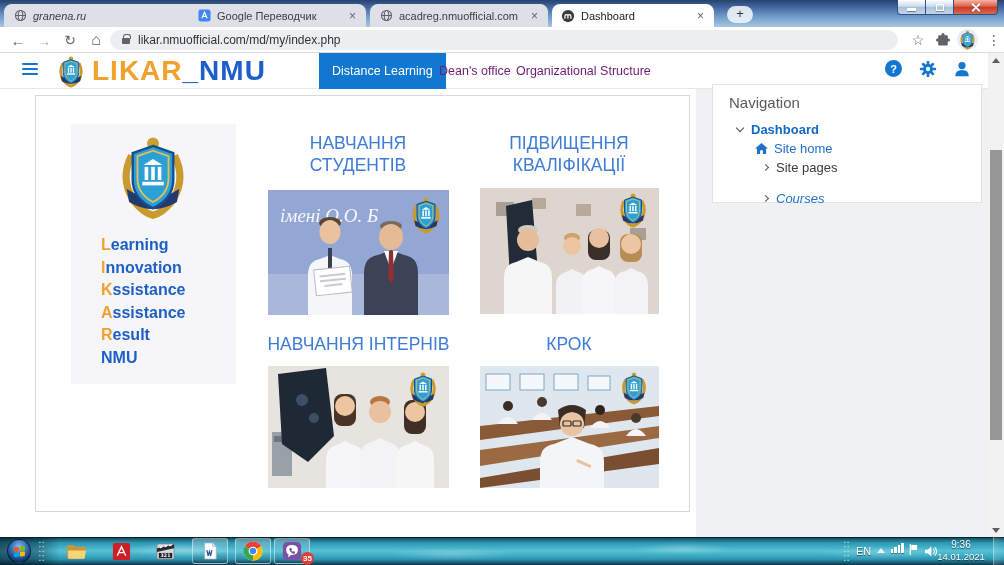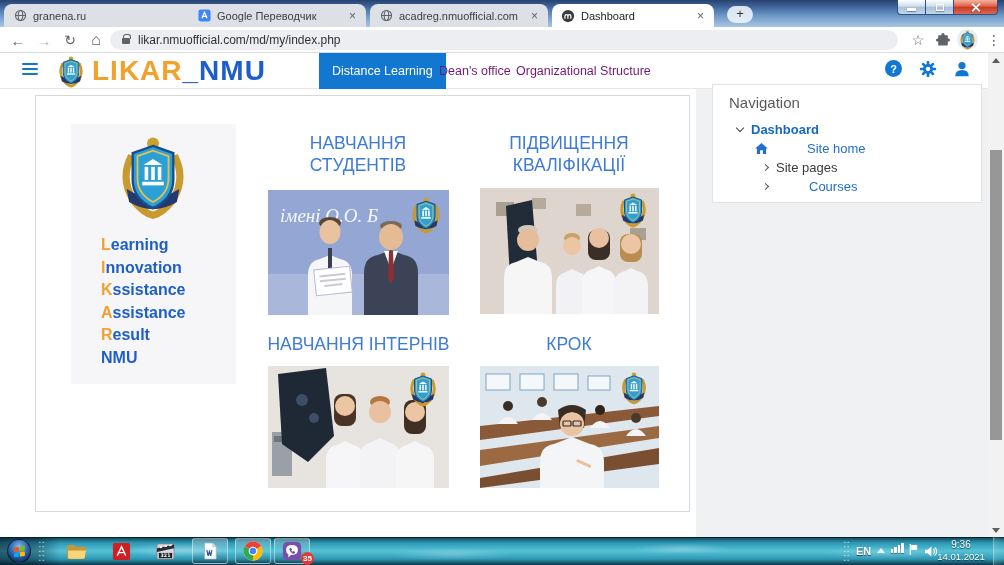"granena.ru" div.tab { font-style: none -> italic }
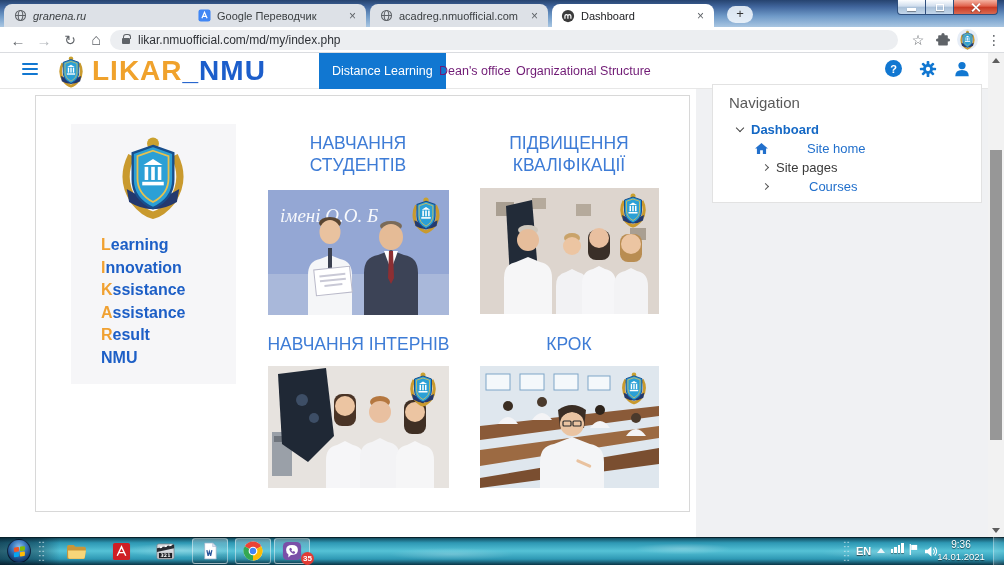"Site home" .blue { gap: 33px -> none }
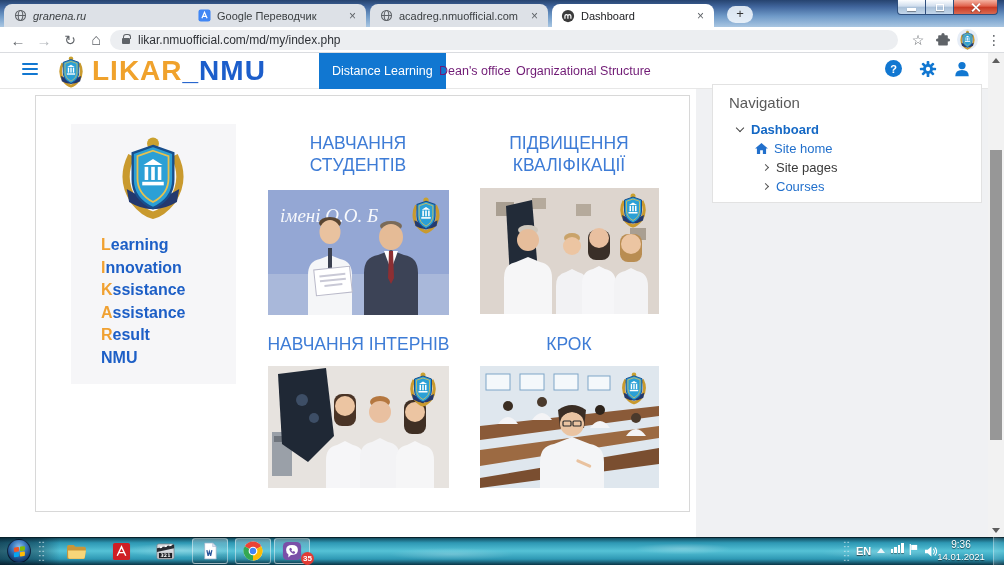"Courses" div.trow { font-style: none -> italic; top: 94px -> 106px }
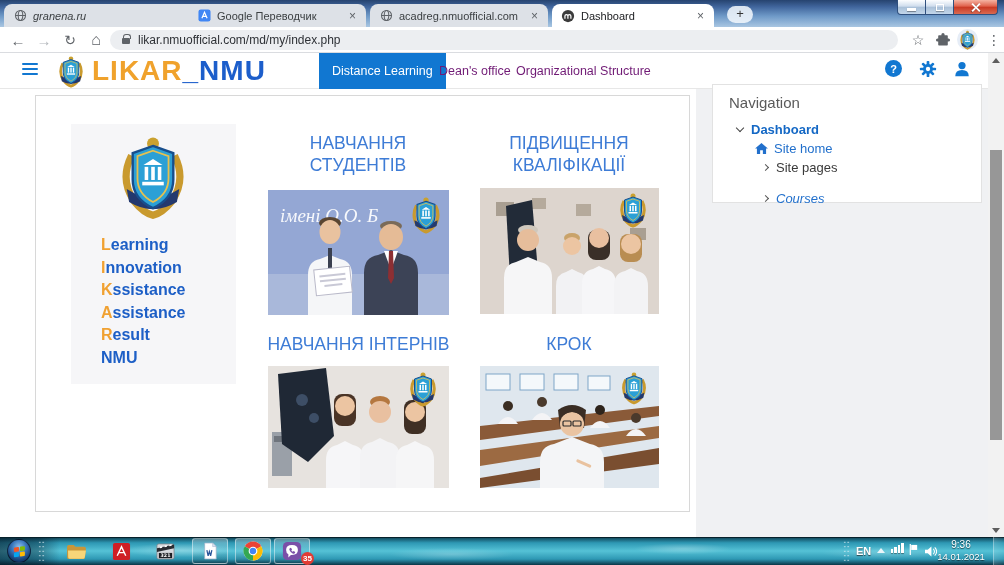"EN" .tray-txt { font-weight: bold -> normal }
